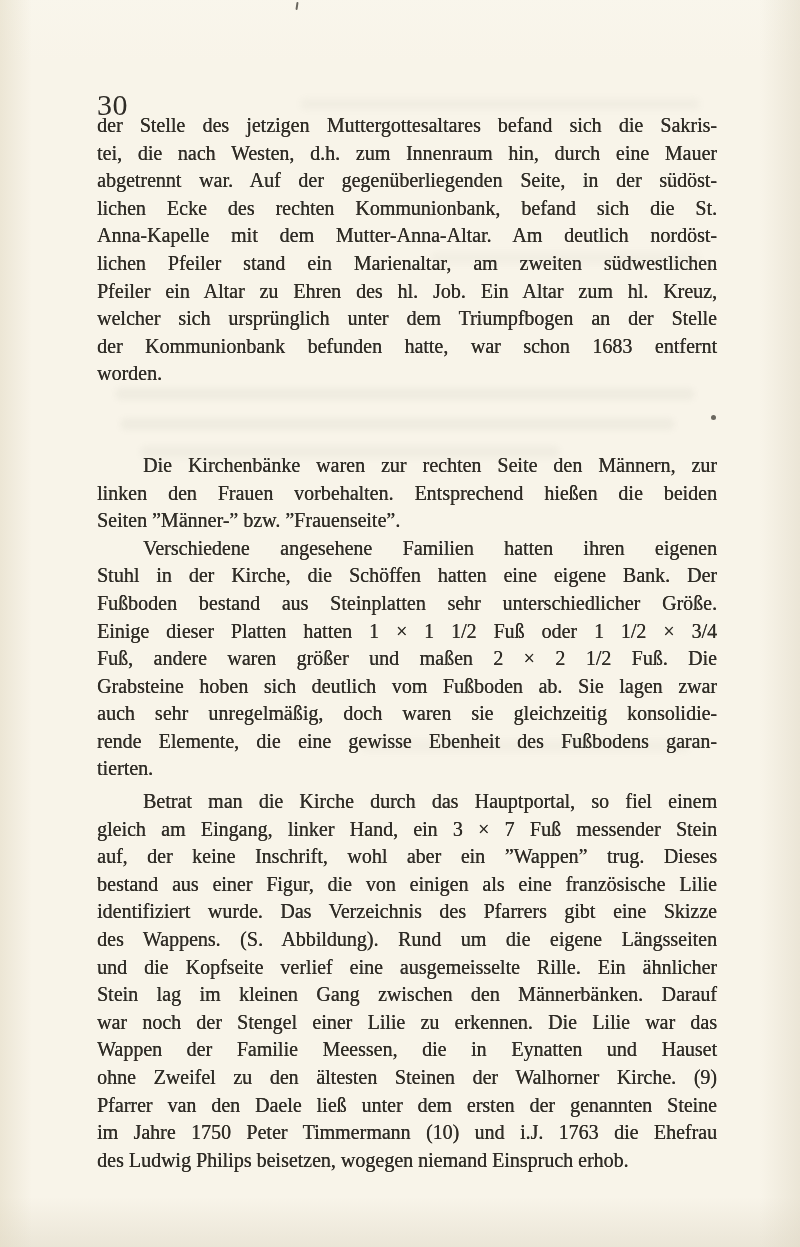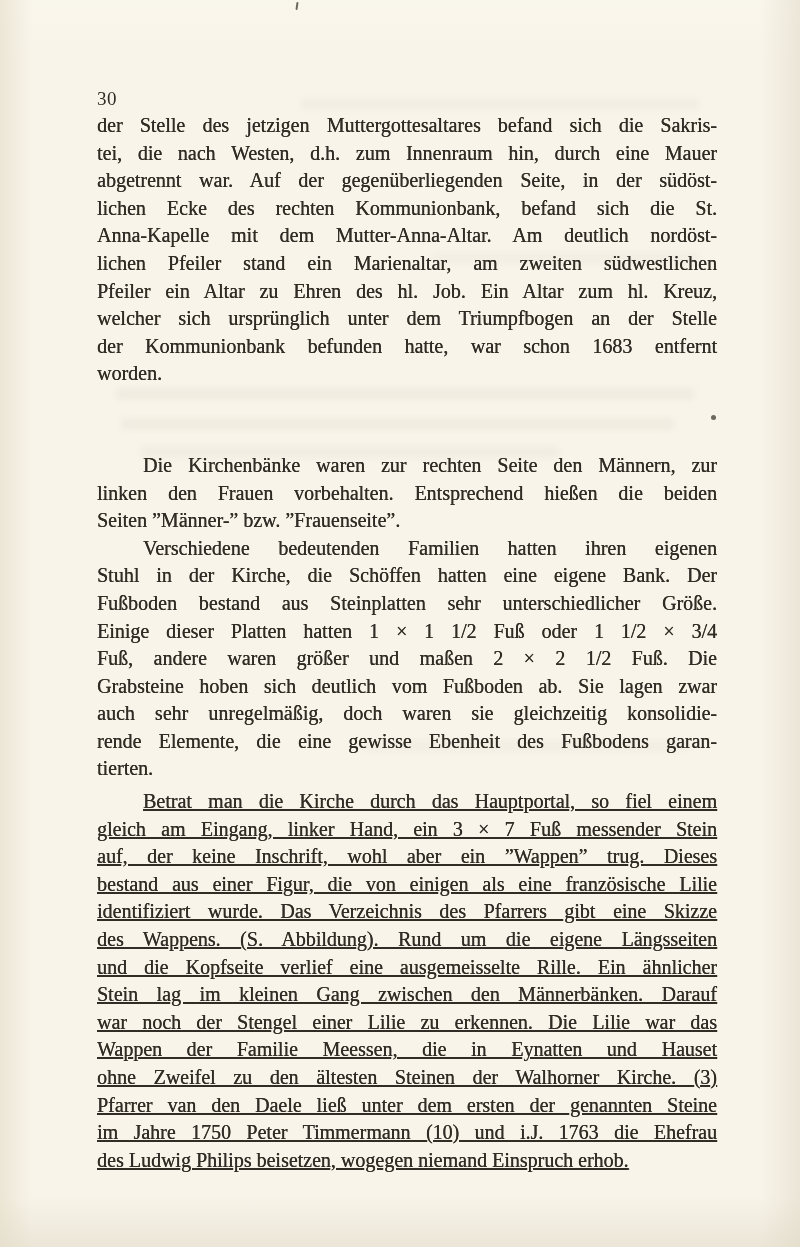"30" .pagenum { font-size: 19px -> 30px }
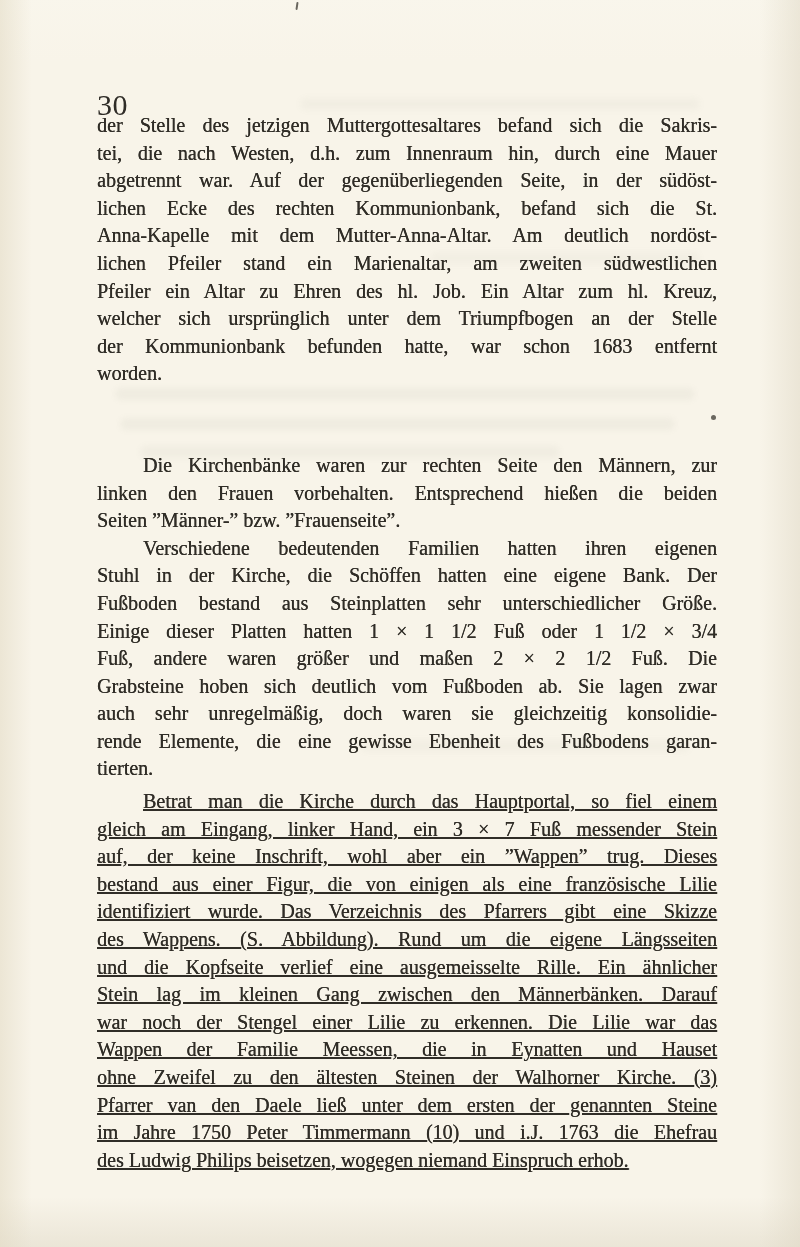"Verschiedene bedeutenden Familien hatten" div.line { text: bedeutenden -> angesehene }
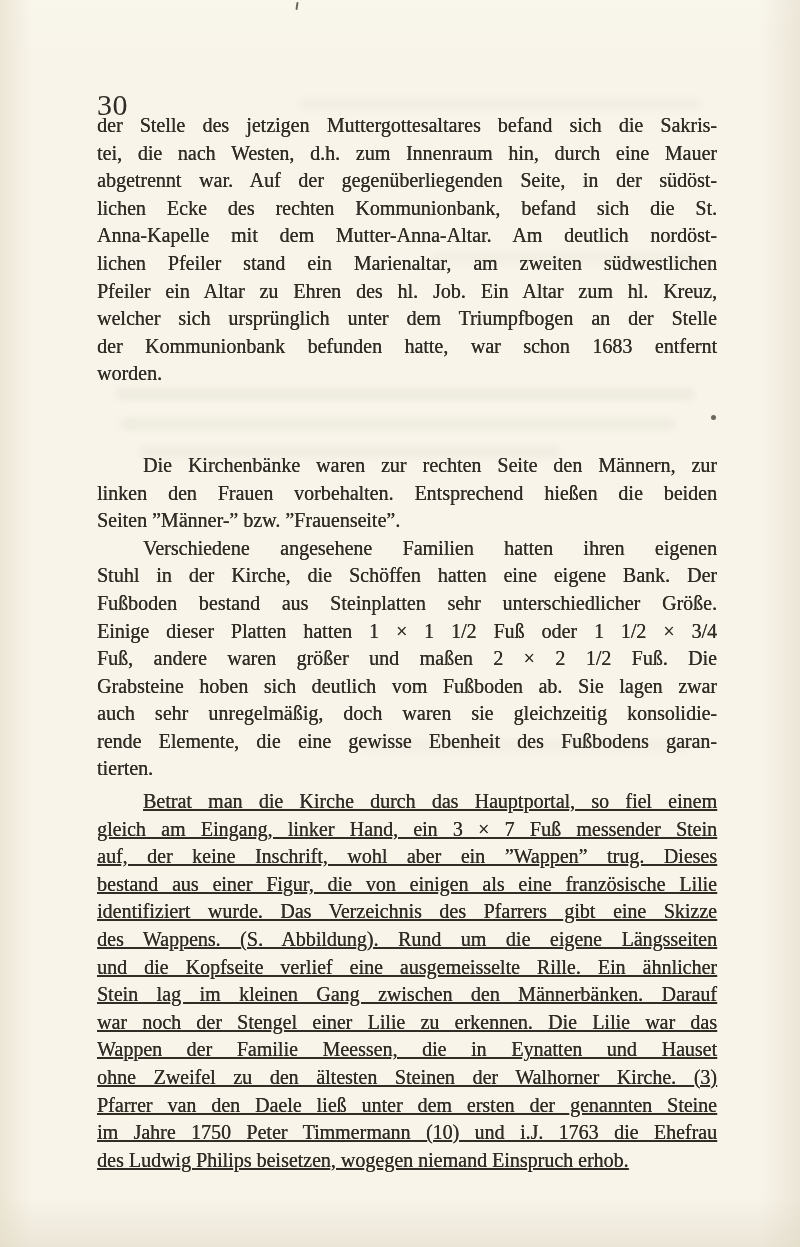"Betrat man die Kirche durch" .para.gap-small { text-decoration: underline -> none }
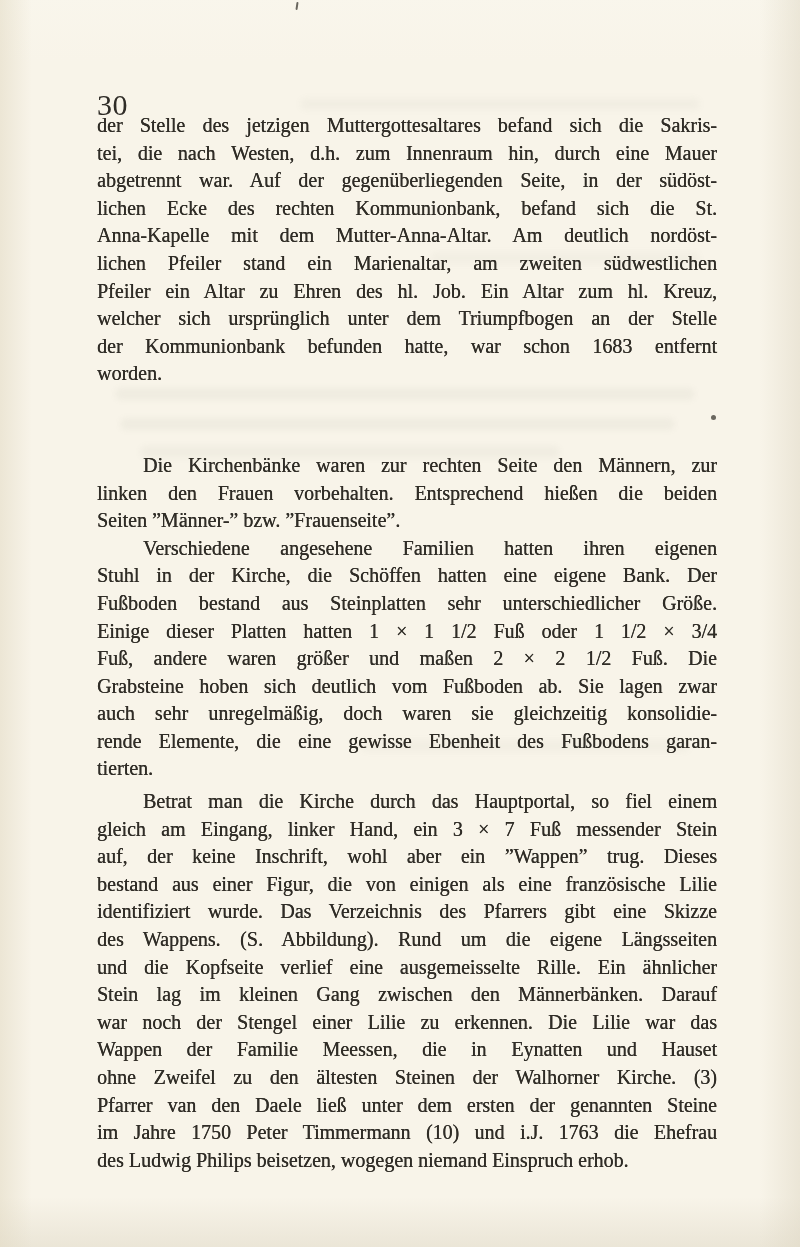"ohne Zweifel zu den ältesten" div.line { text: 3 -> 9 }
